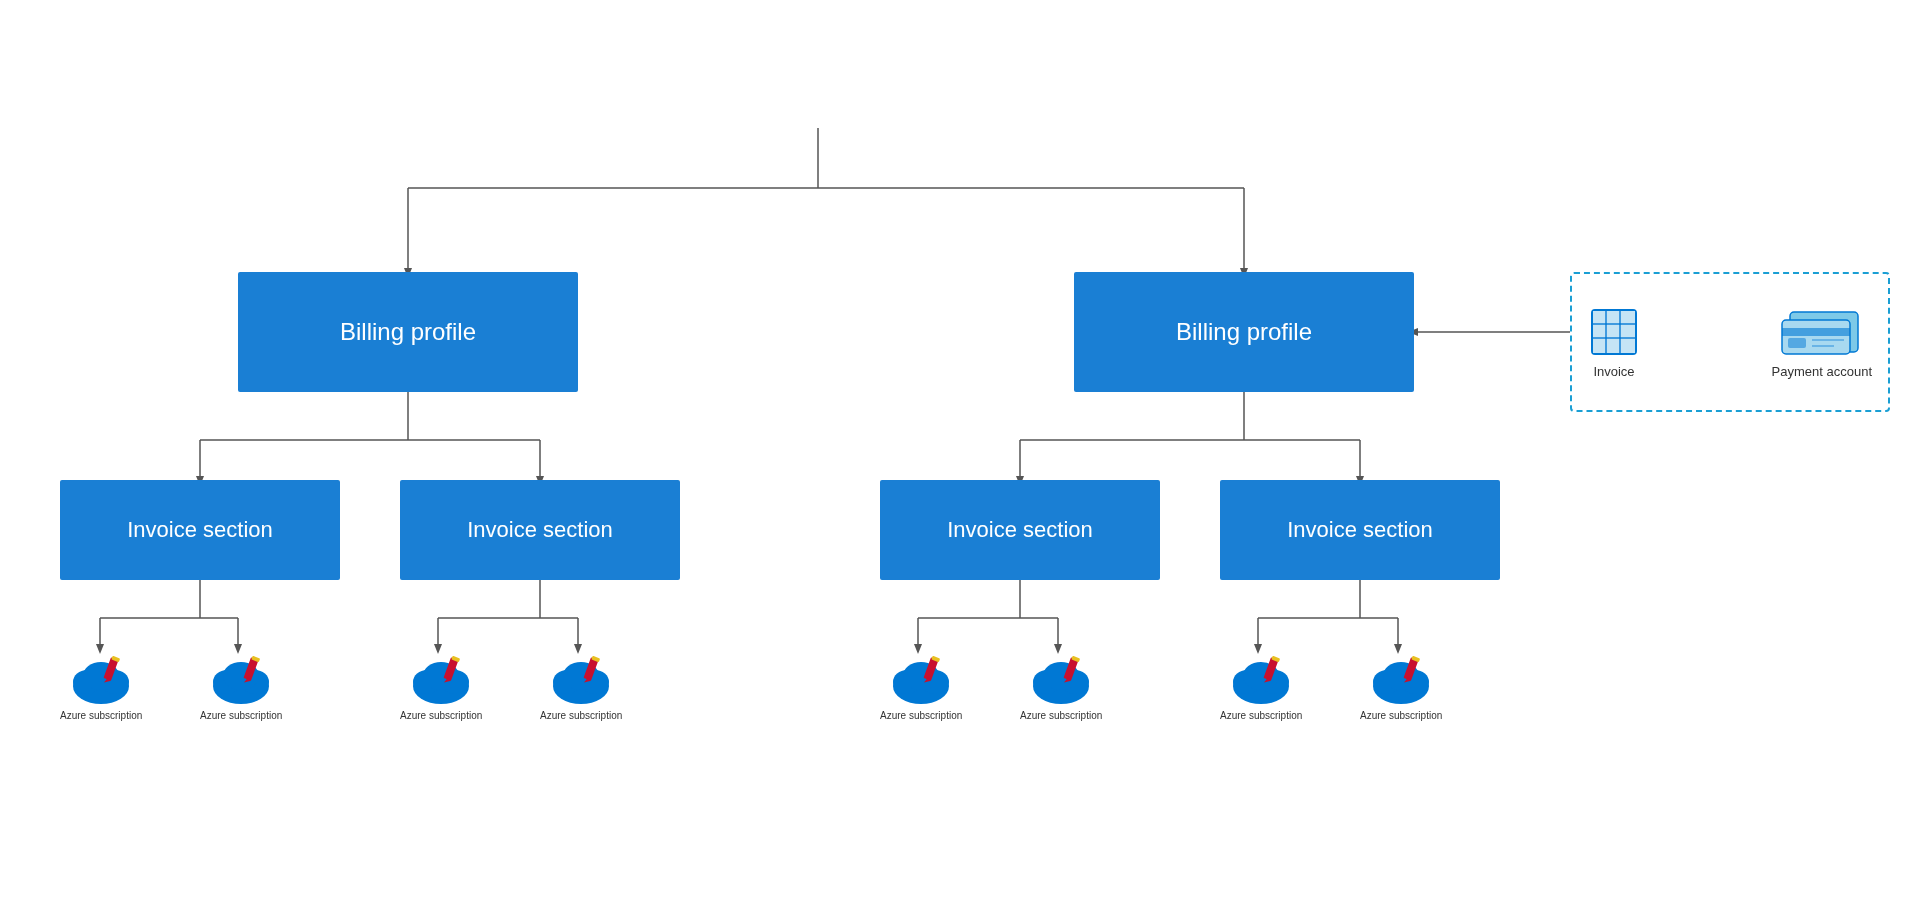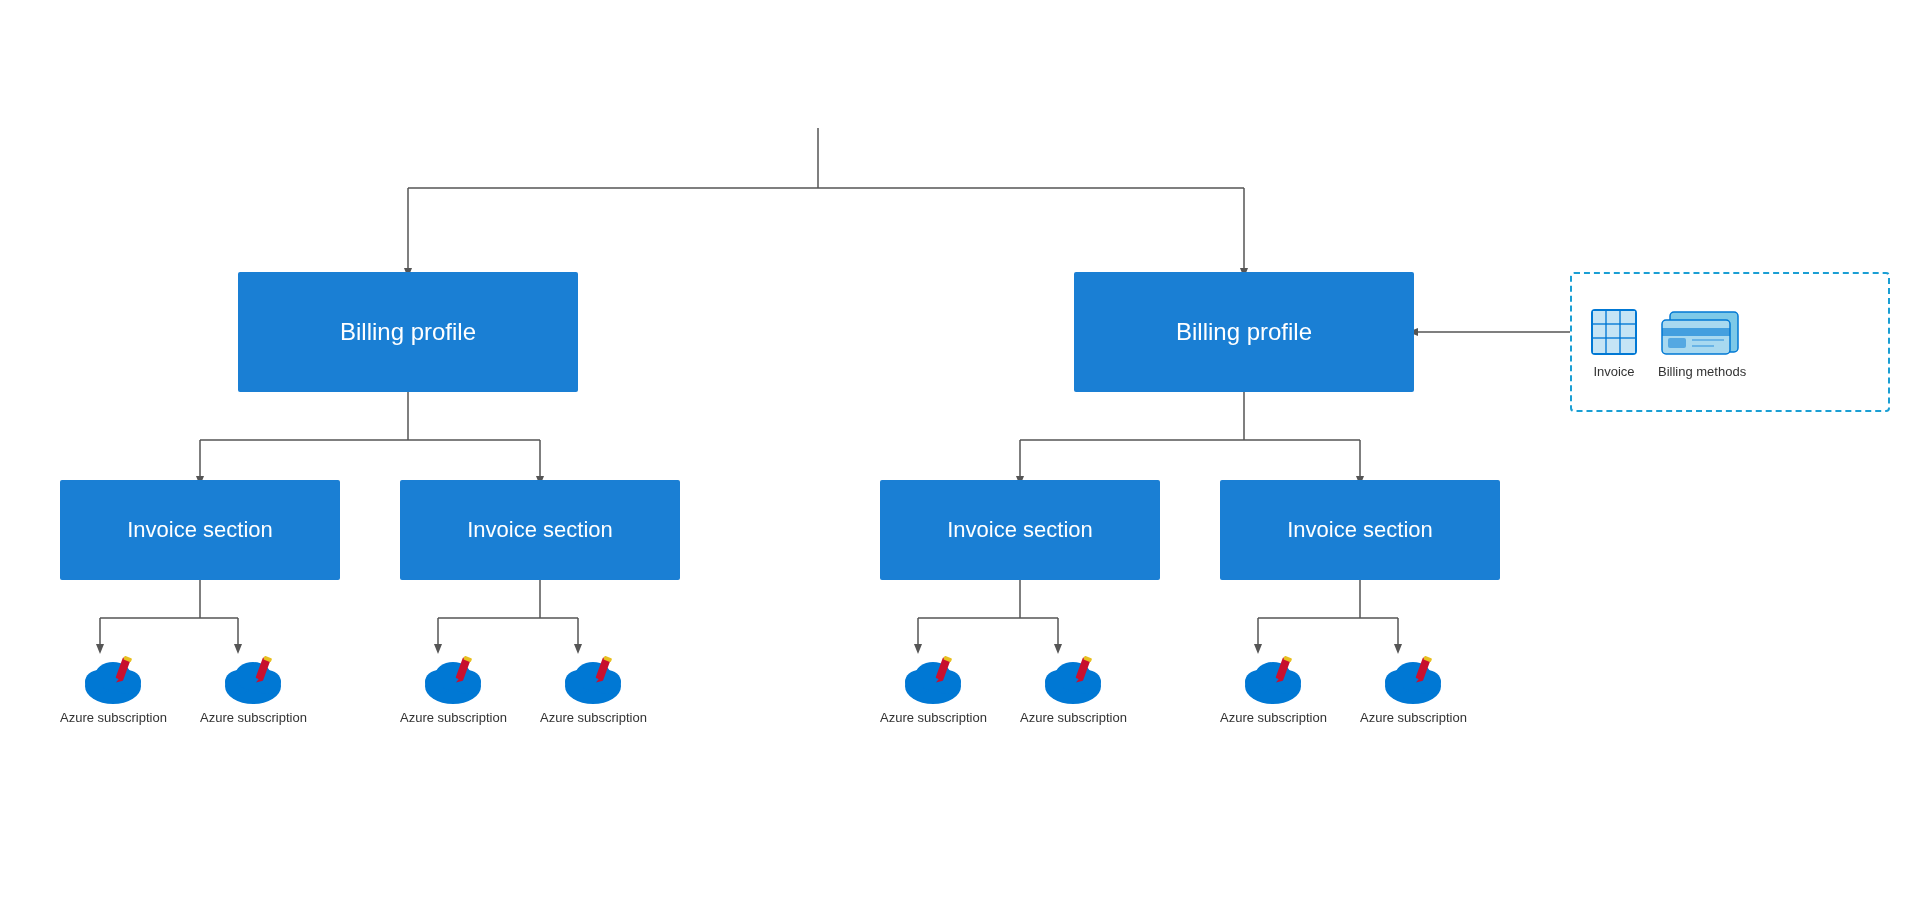"Invoice" .callout-box { justify-content: none -> space-between }
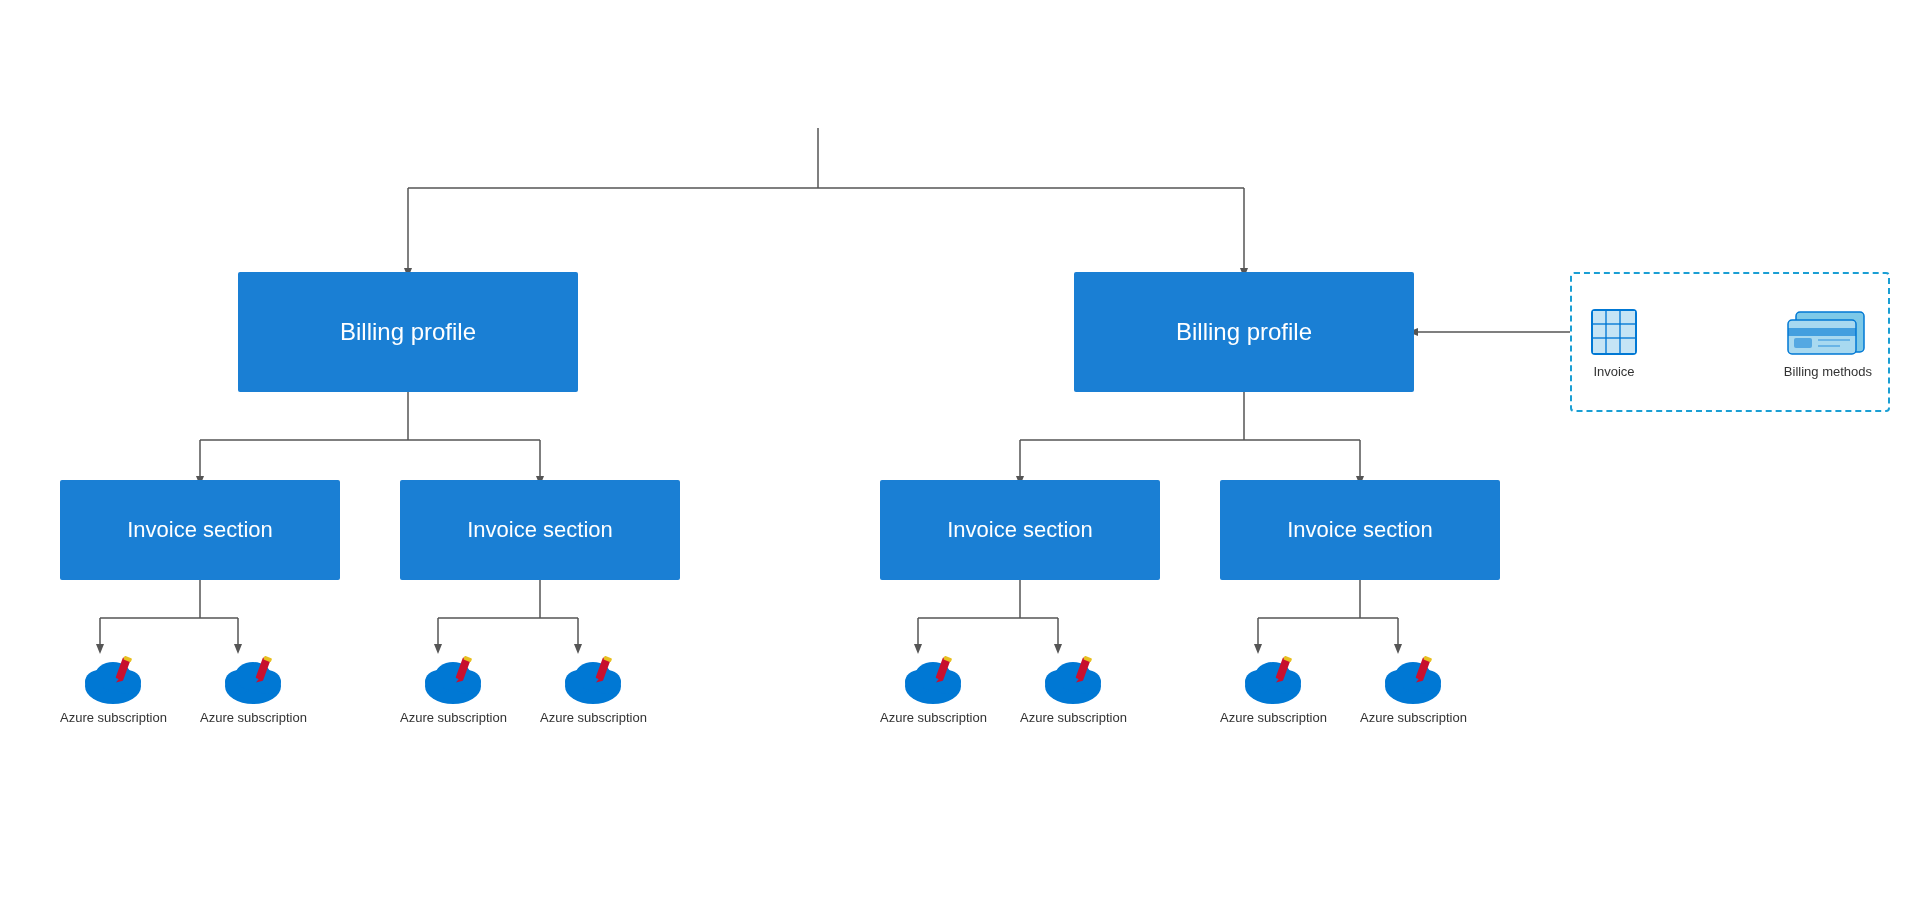"Billing methods" span.callout-item-label { text: Billing methods -> Payment account }
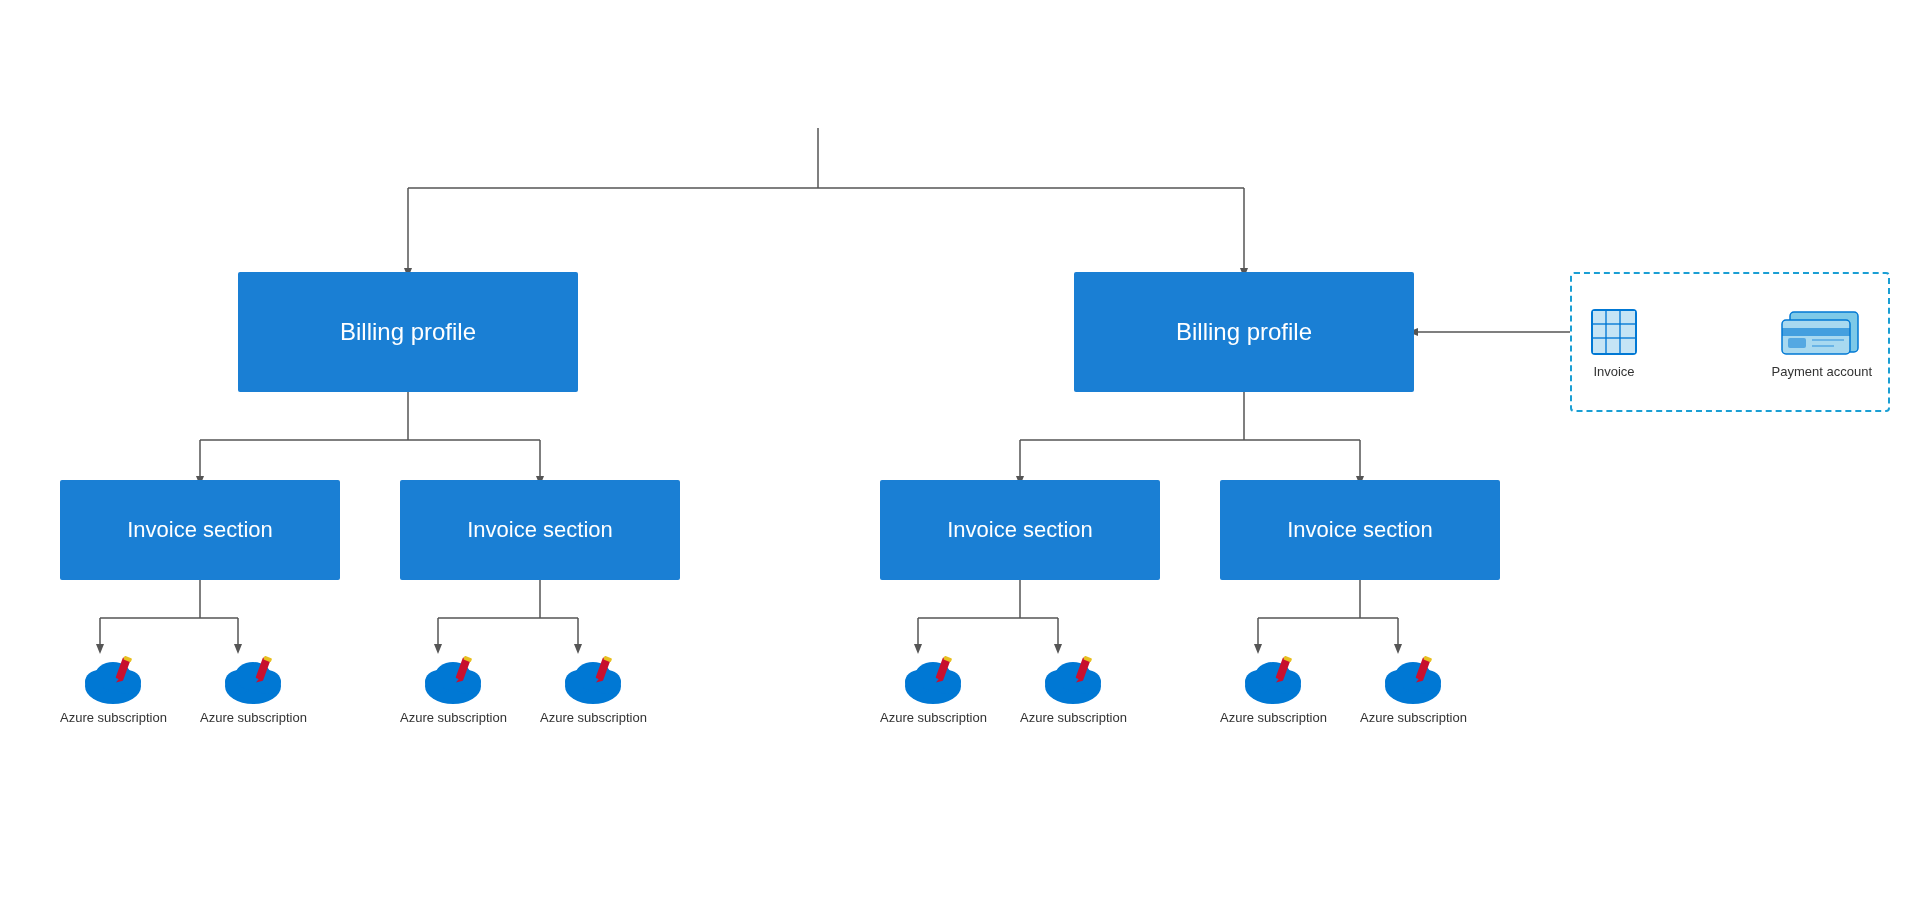"Azure subscription" .azure-label { font-size: 13px -> 10px }
